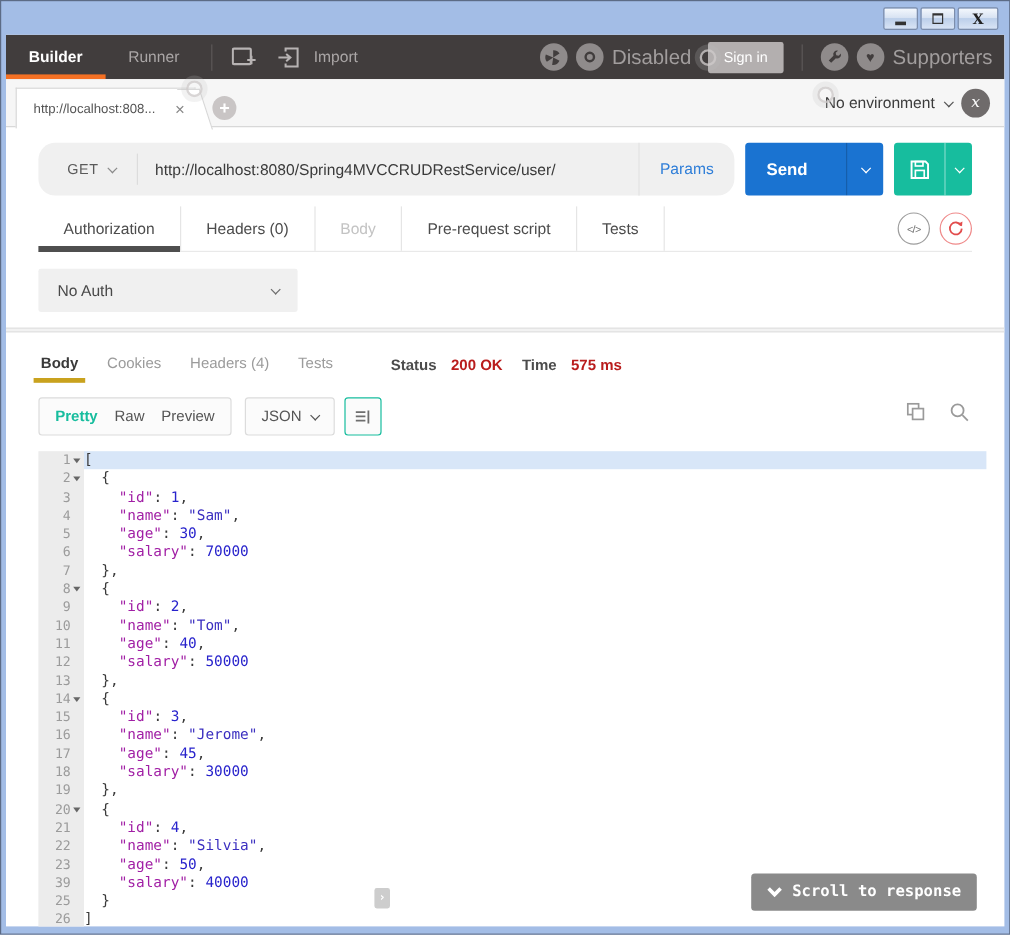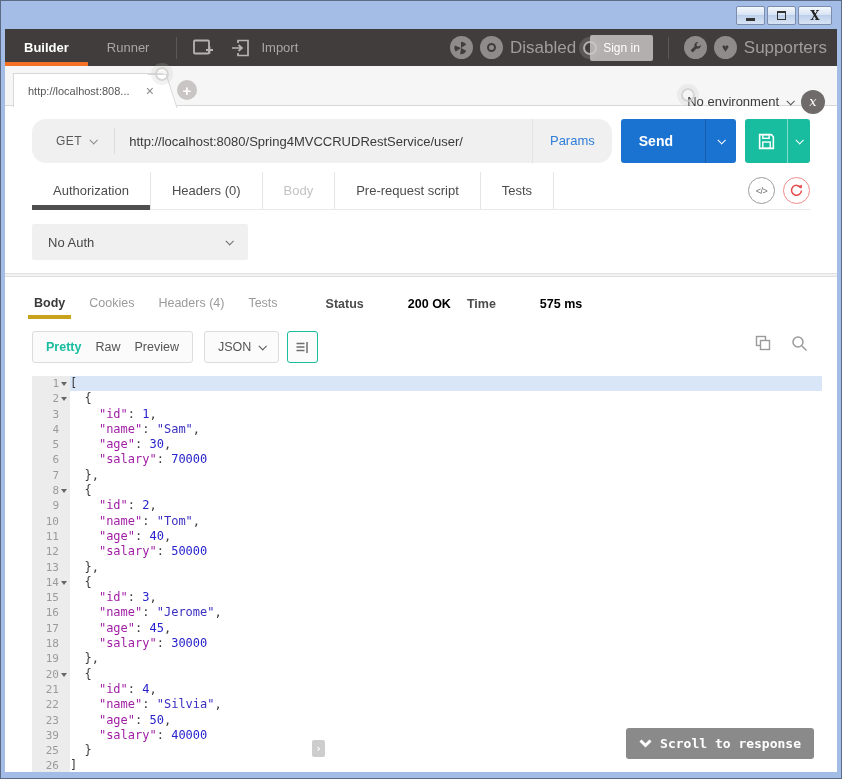"No environment" .env-area { top: 16px -> 0 }
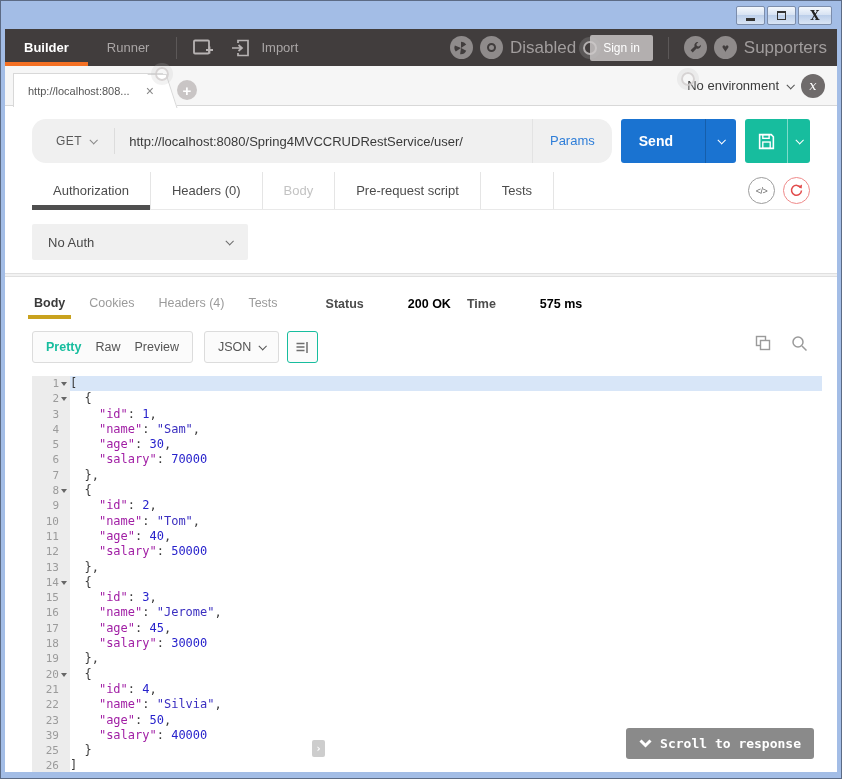"200 OK" .meta-green { color: #000000 -> #b91c1c; margin-left: 32px -> none }
